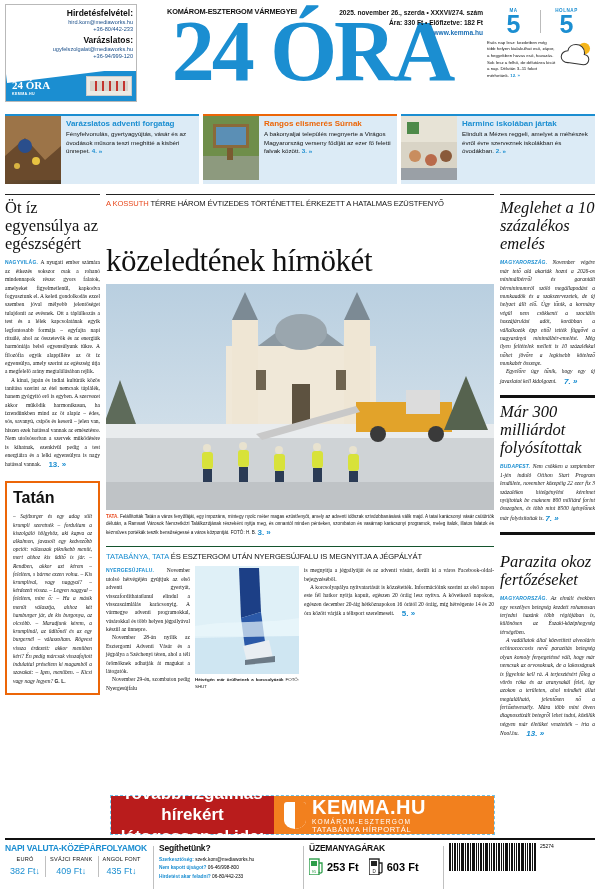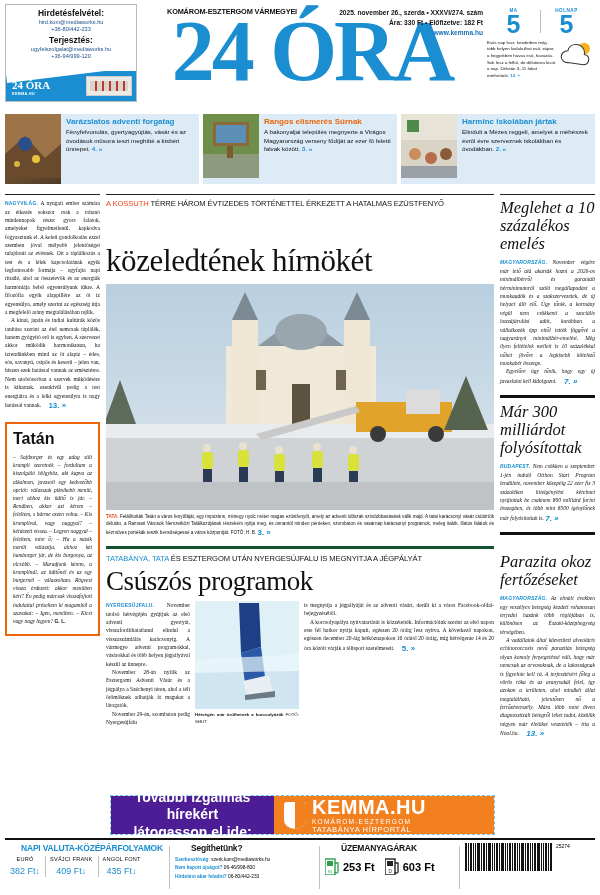"Hirdetésfelvétel:" .ad-text { text-align: center -> right }
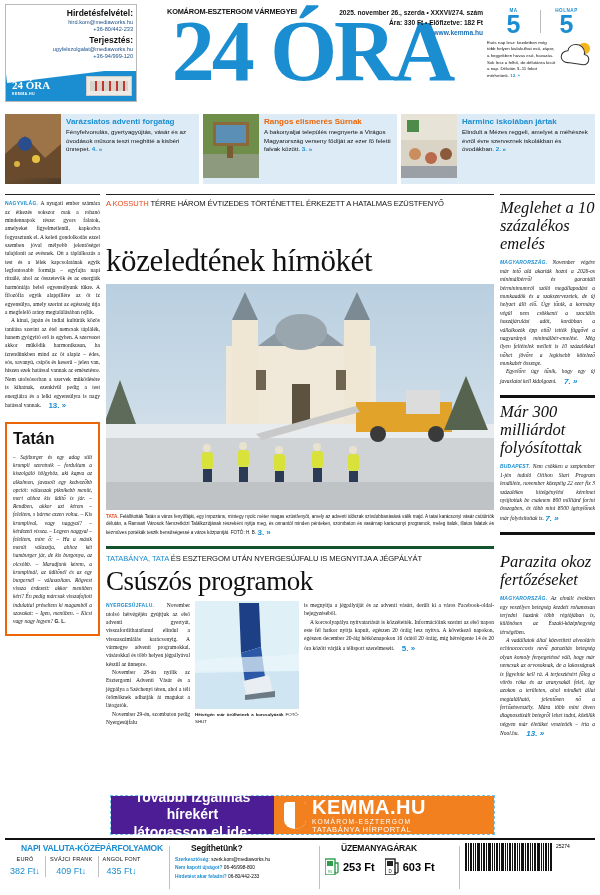"Terjesztés:" div.ad-h2 { text: Terjesztés -> Varázslatos }
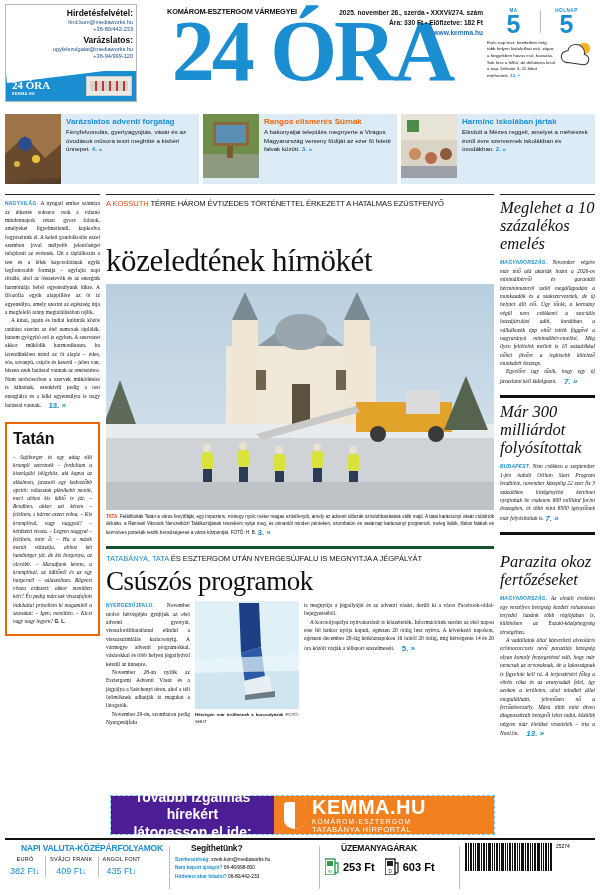"Varázslatos adventi forgatag" .promo { flex-direction: row -> column }
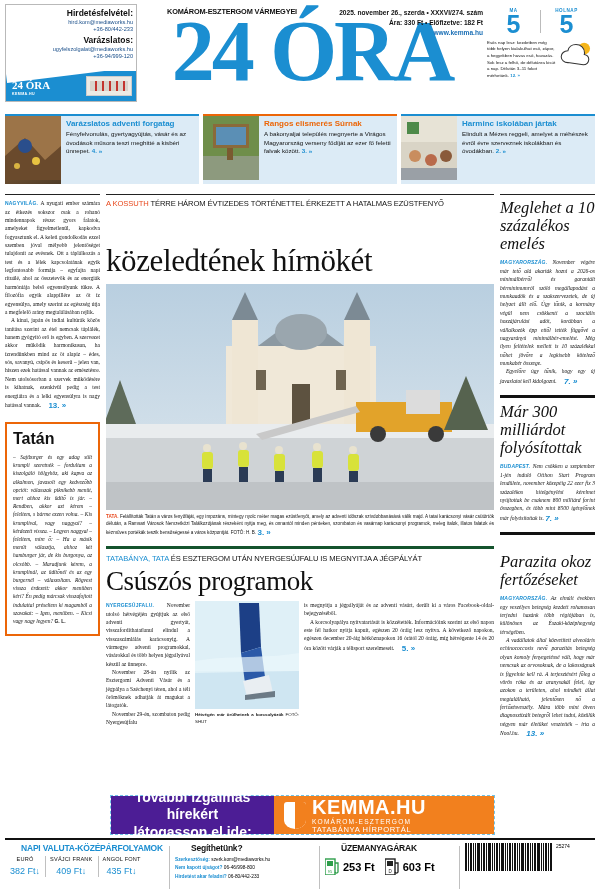"Öt íz egyensúlya az egészségért" h2.head-s { html: none -> <h2>Öt íz egyensúlya az egészségért</h2> }
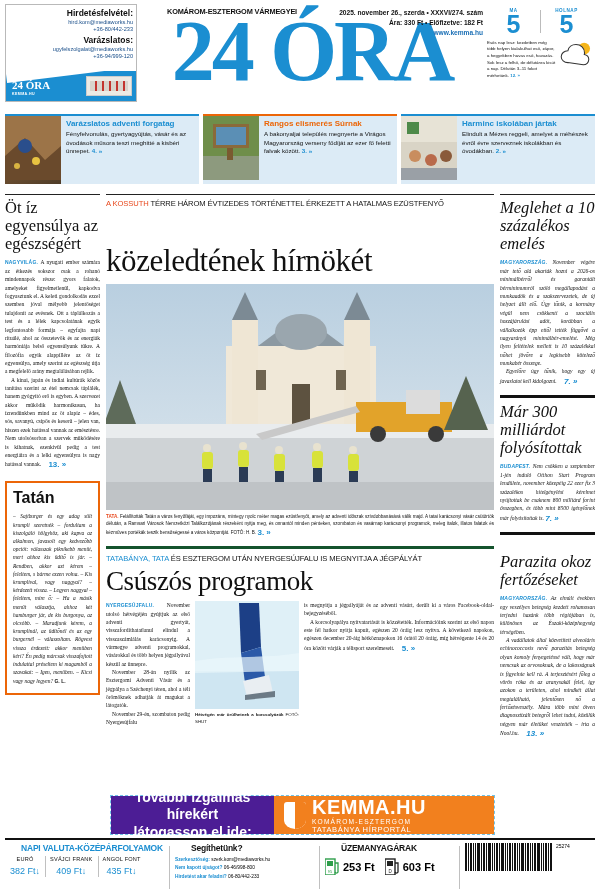"TATABÁNYA, TATA ÉS ESZTERGOM UTÁN" div { border-top: 3px solid #14532d -> 1px solid #14532d }
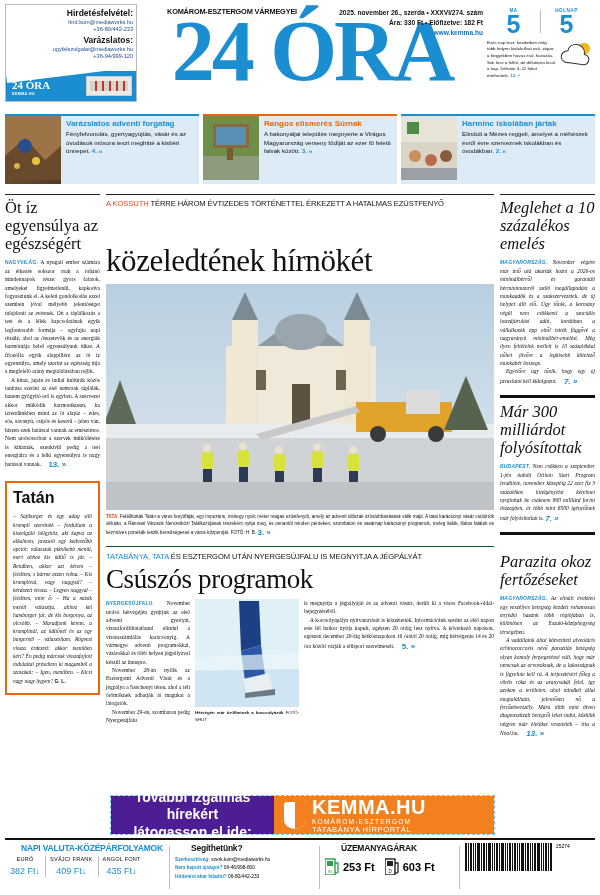"Csúszós programok" h1.lead { html: <h1>Csúszós programok</h1> -> none }
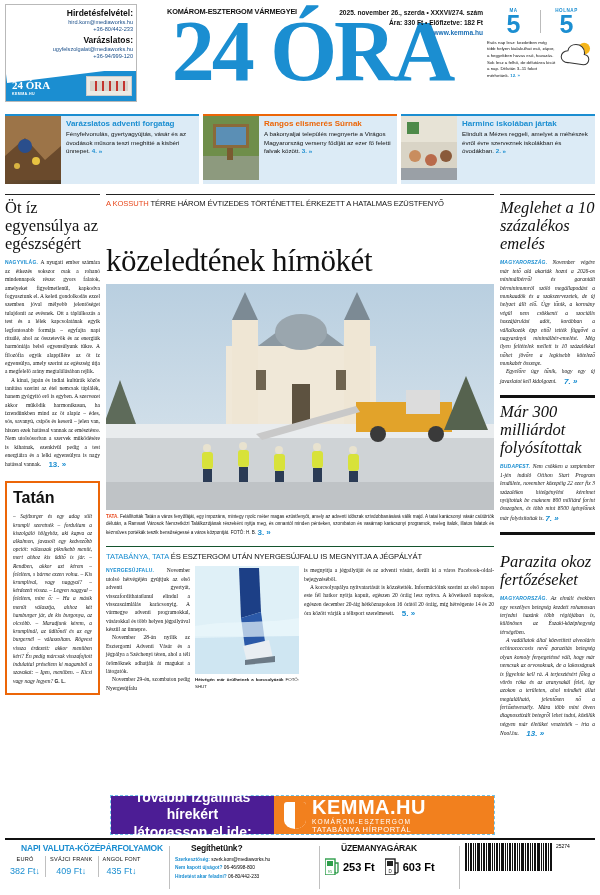"További izgalmas hírekért" .kemma-l { background: #4c1d95 -> #b91c1c; font-size: 14px -> 17px }
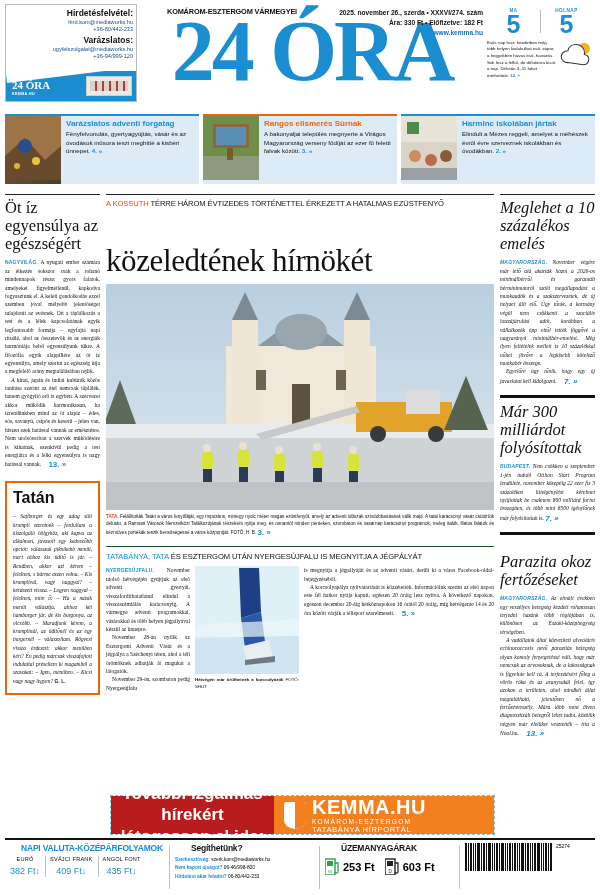"NAPI VALUTA-KÖZÉPÁRFOLYAMOK" .f-h { margin-left: 16px -> none }
